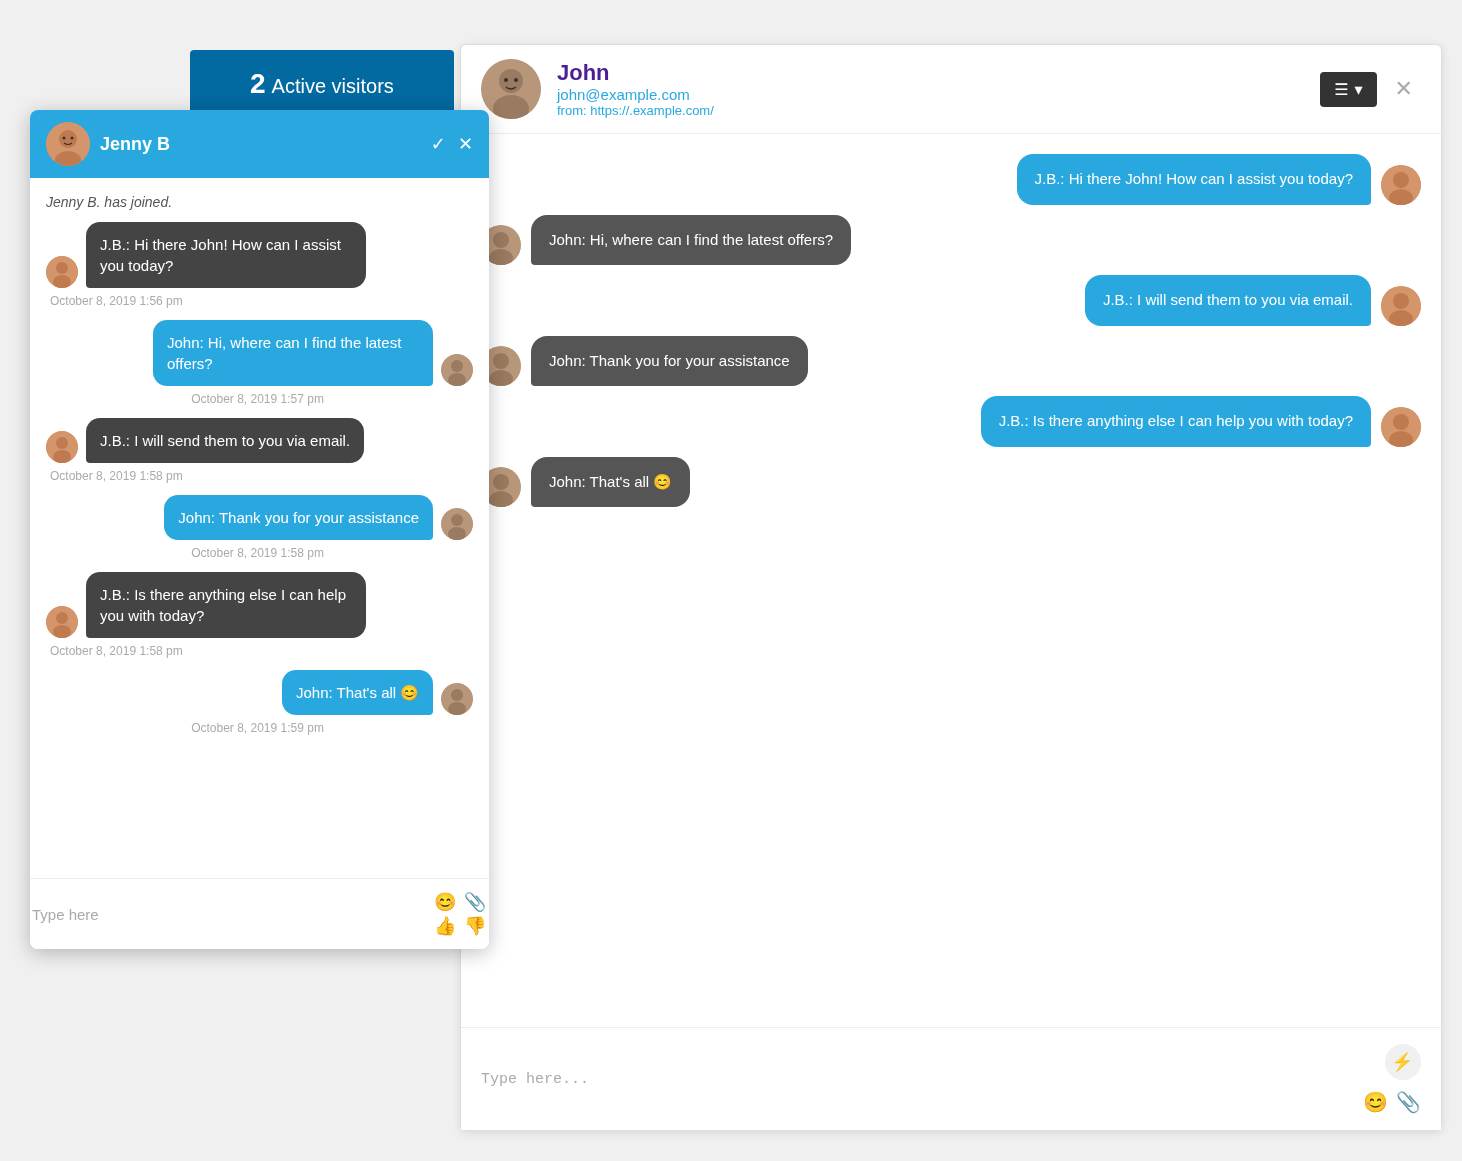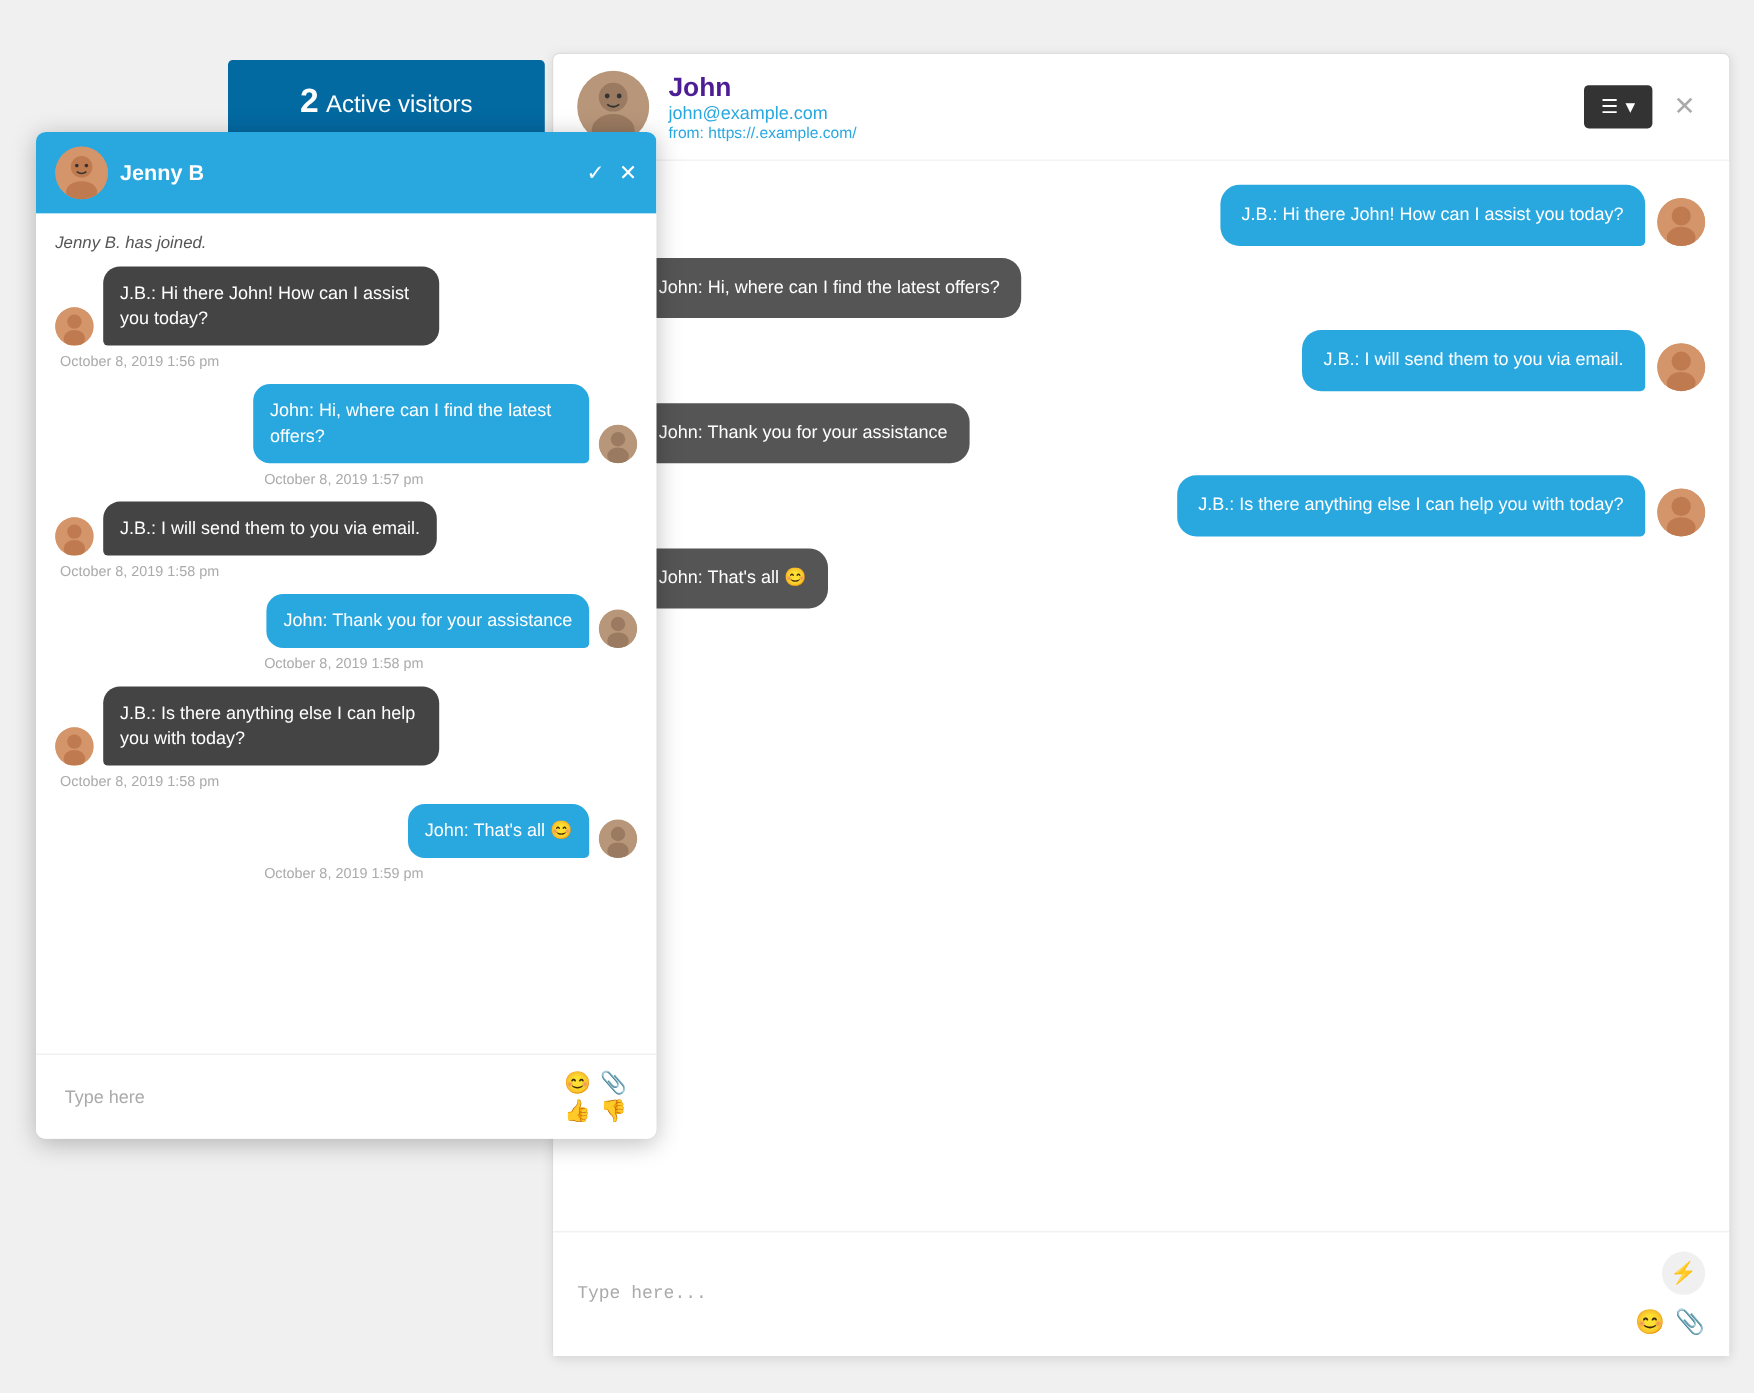"Jenny B" .chat-widget { width: 517px -> 459px }
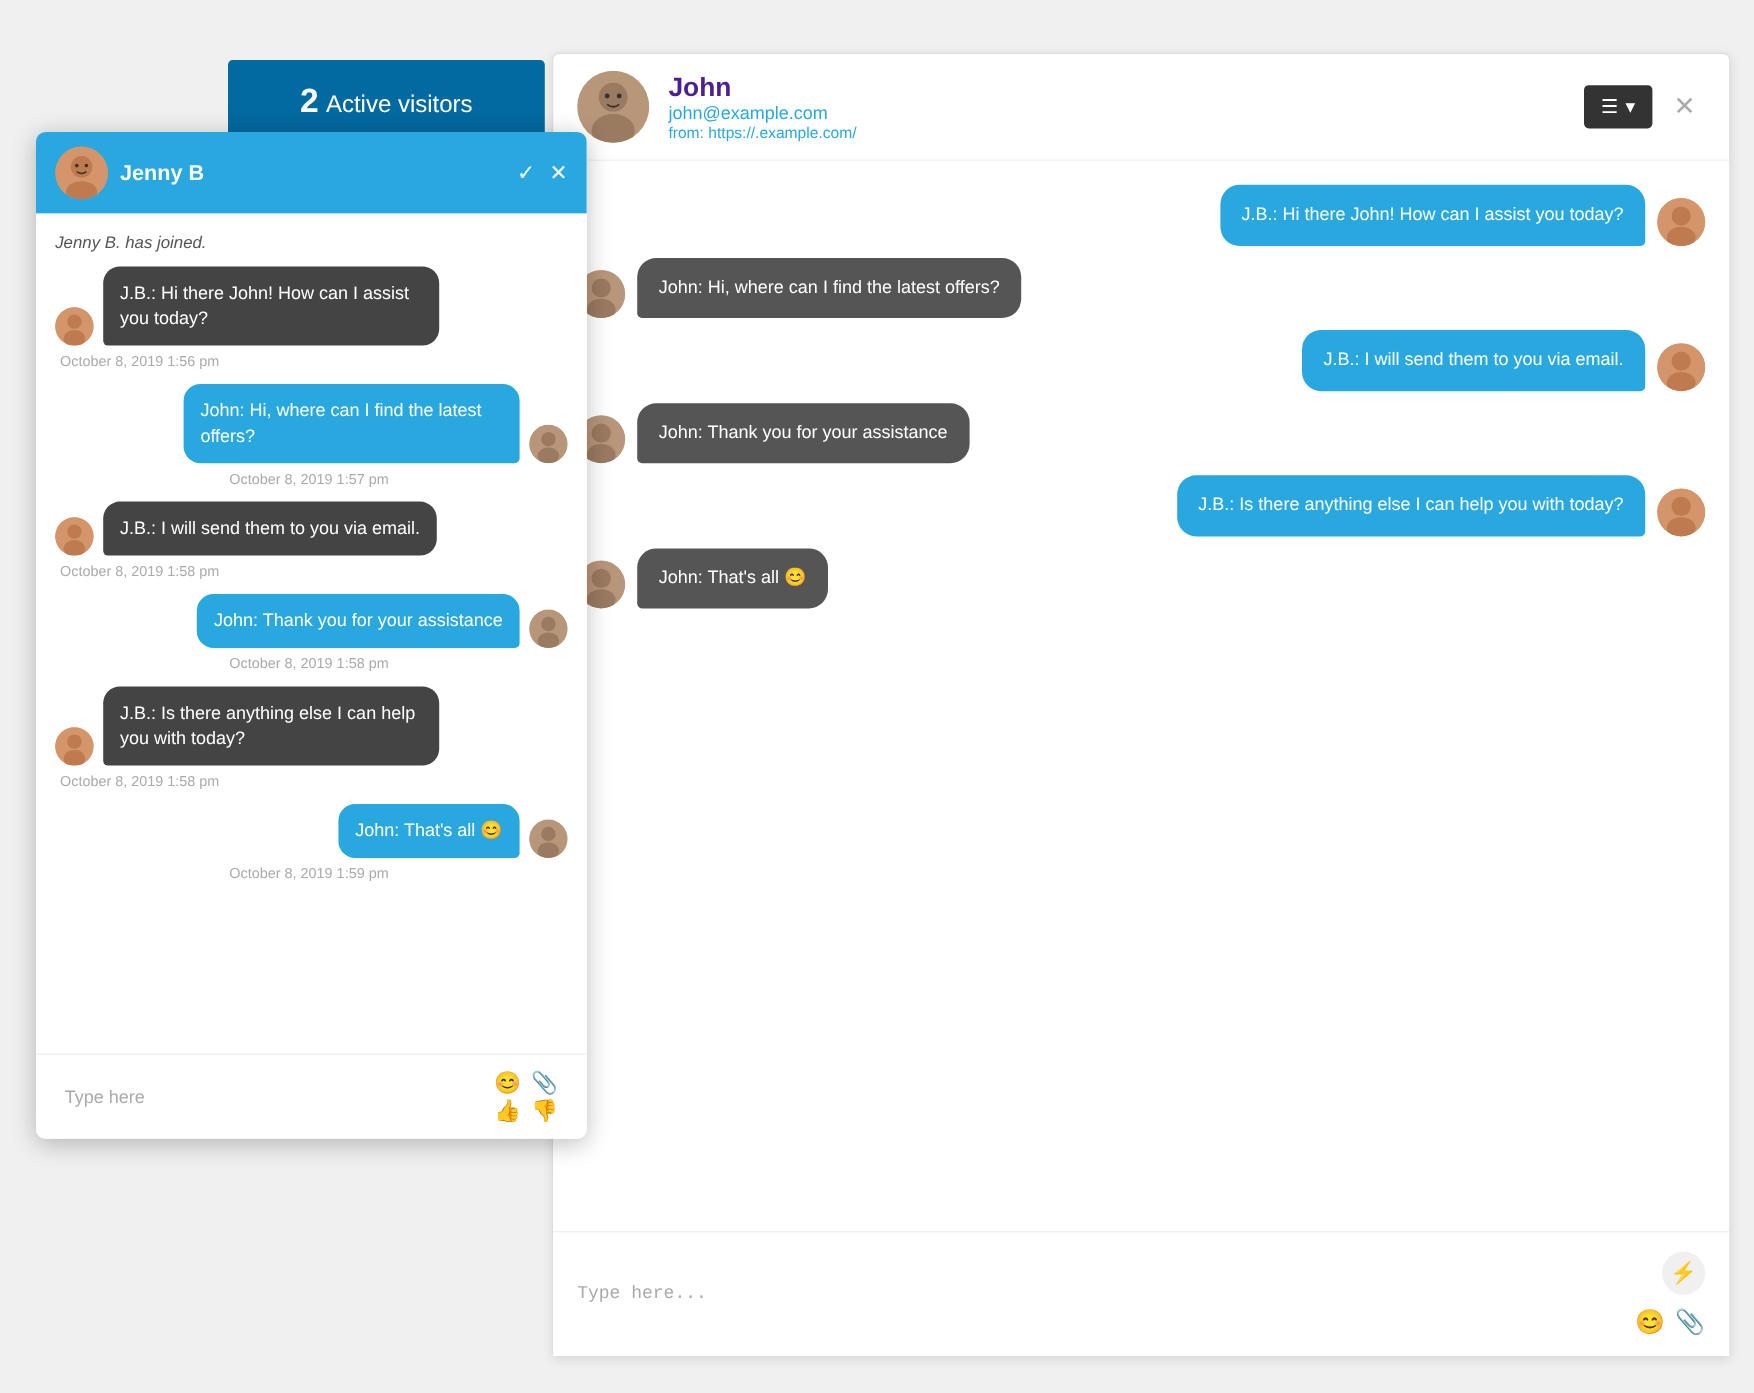"Type here" .chat-footer { padding: 12px 24px -> 12px 2px }
